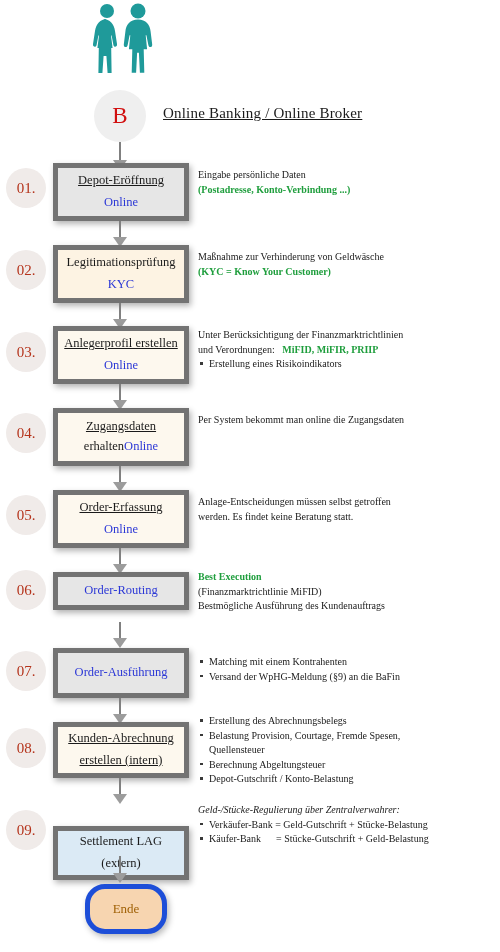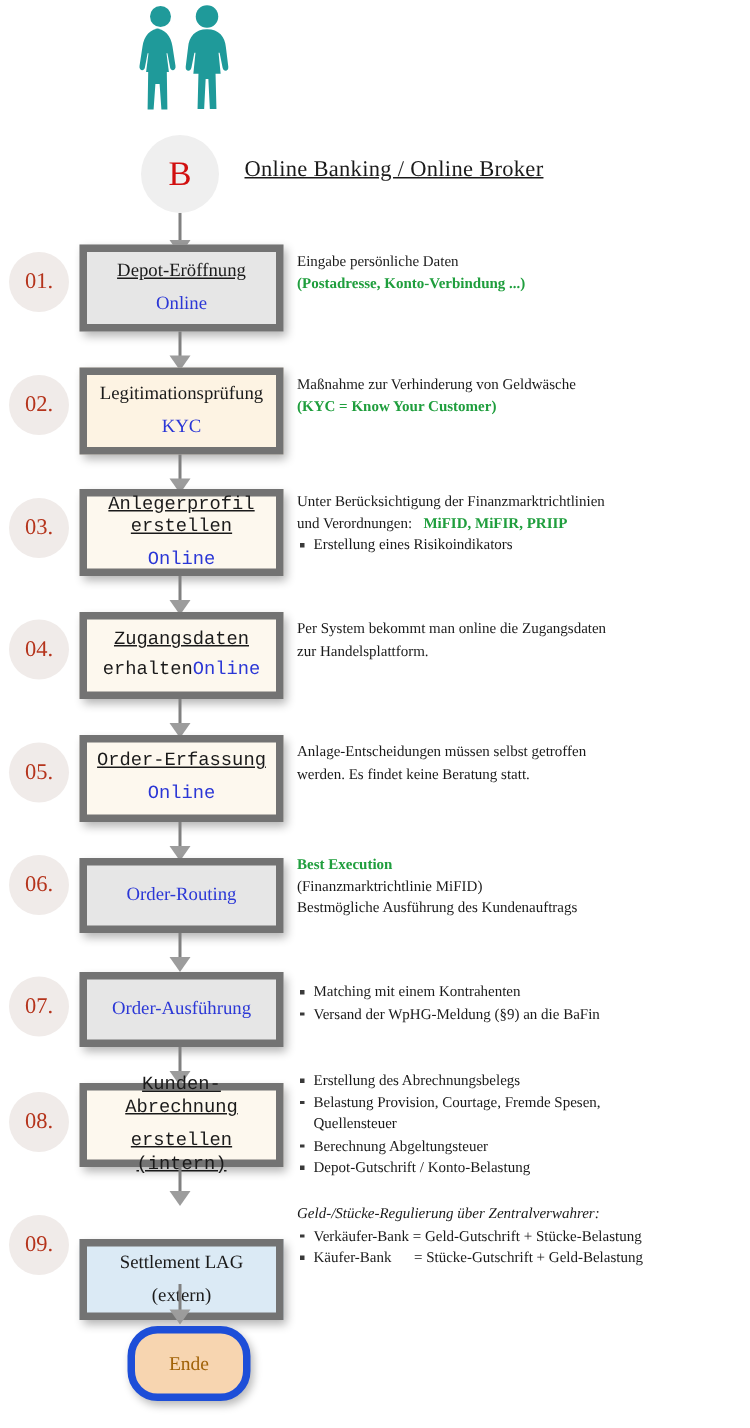"Anlegerprofil erstellen" .box.ivory { font-family: Liberation Mono, monospace -> none }
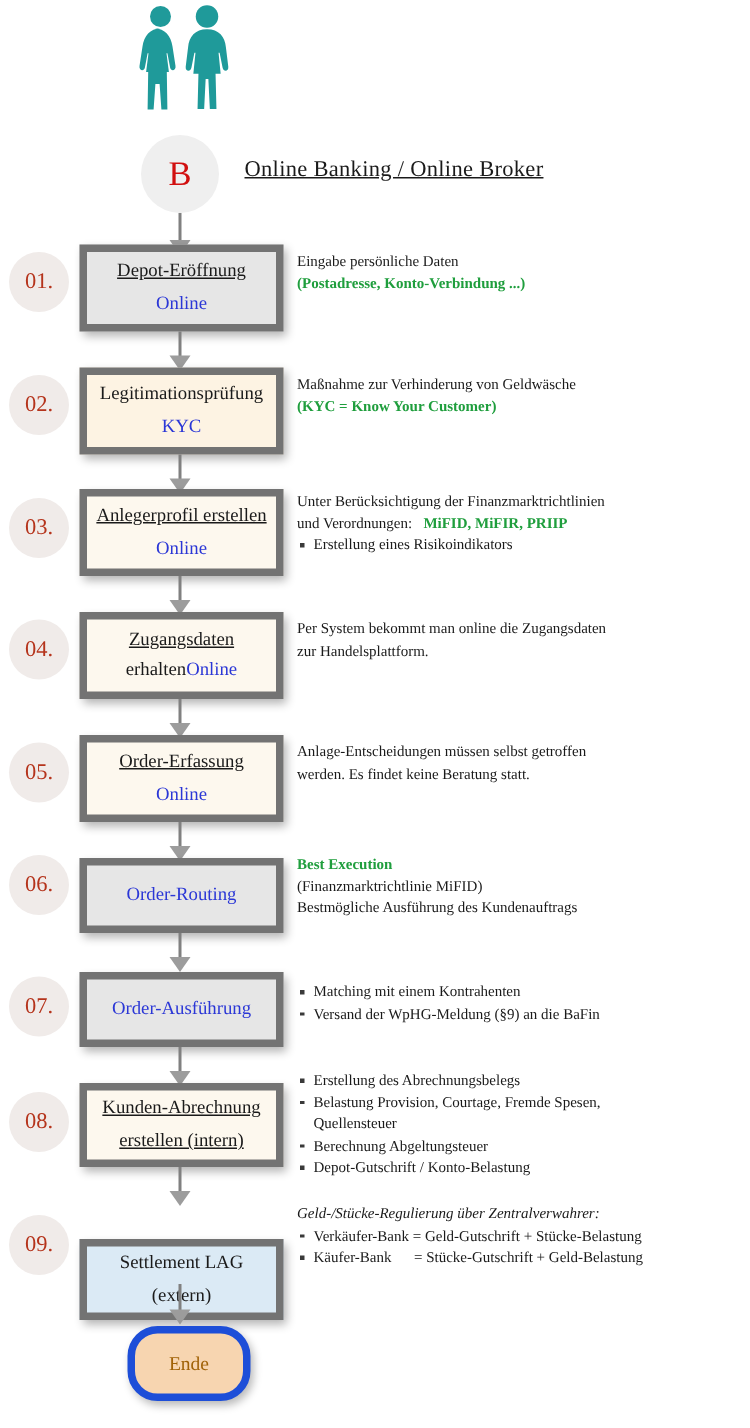"zur Handelsplattform." div { html: <div>zur Handelsplattform.</div> -> none }
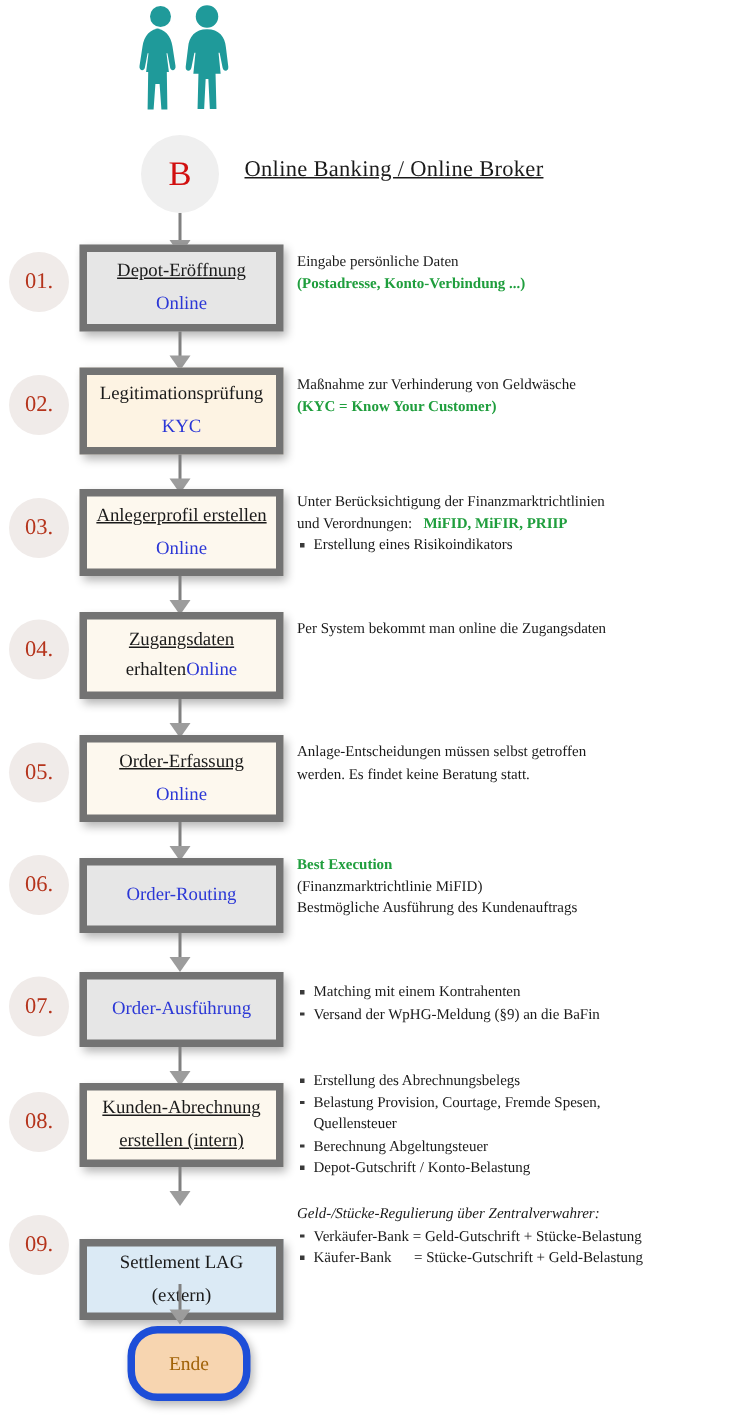"Order-Routing" div.box { height: 50px -> 38px }
